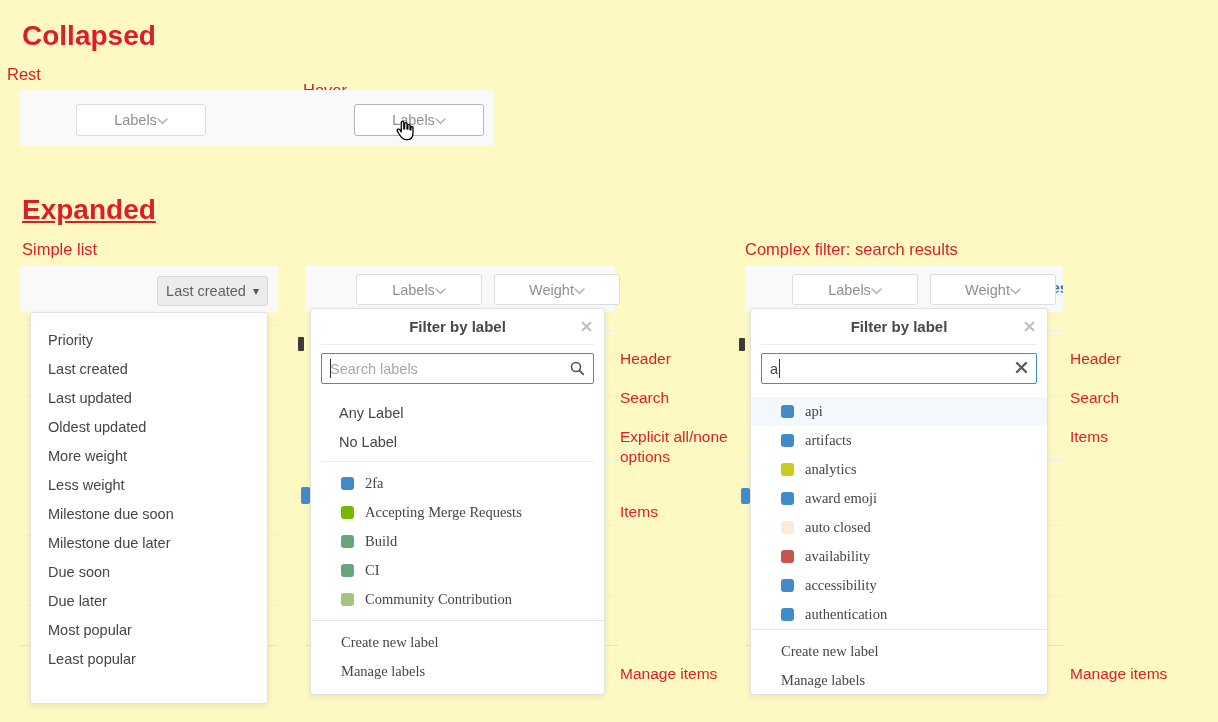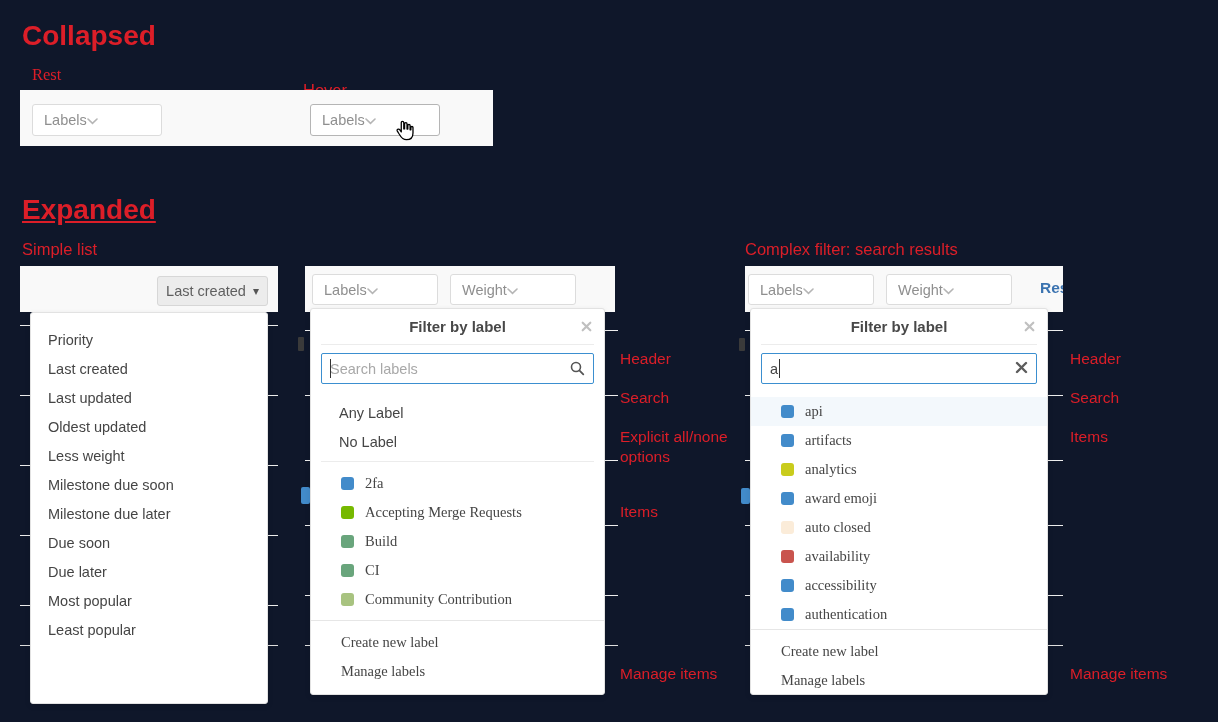"Collapsed" #stage { background: #0f172a -> #fef9c3 }
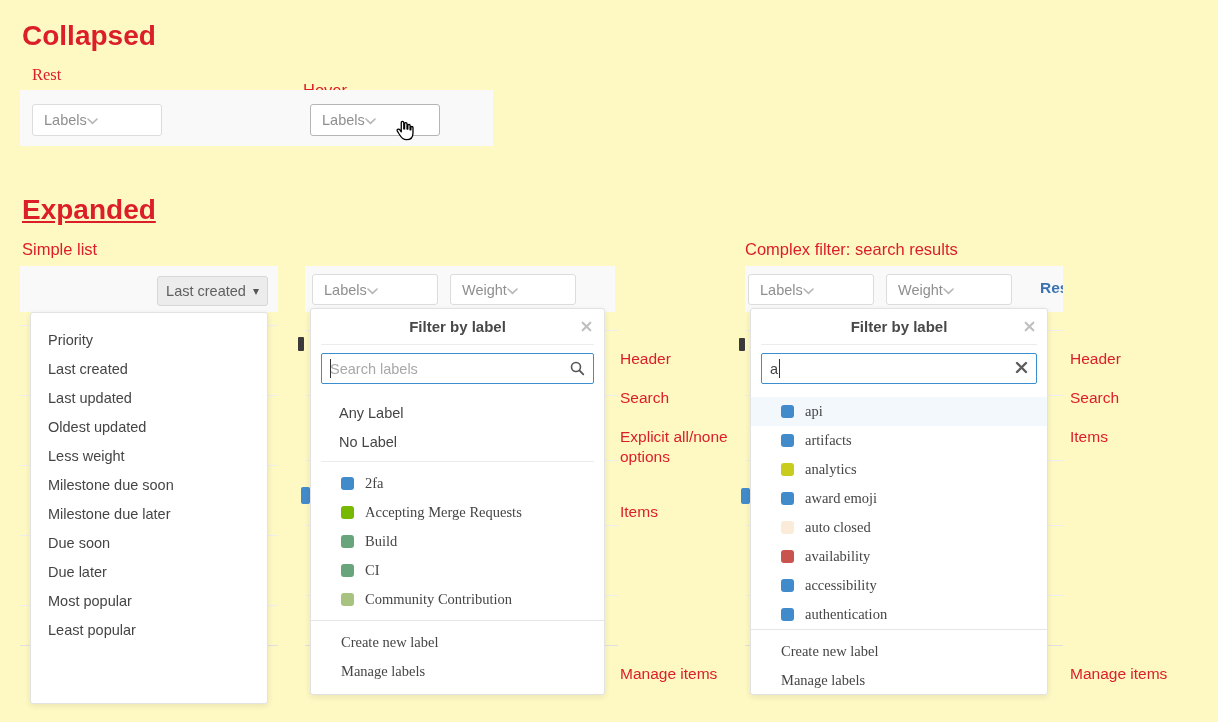"Rest" div.sub { font-family: Liberation Serif, serif -> none; left: 32px -> 7px }
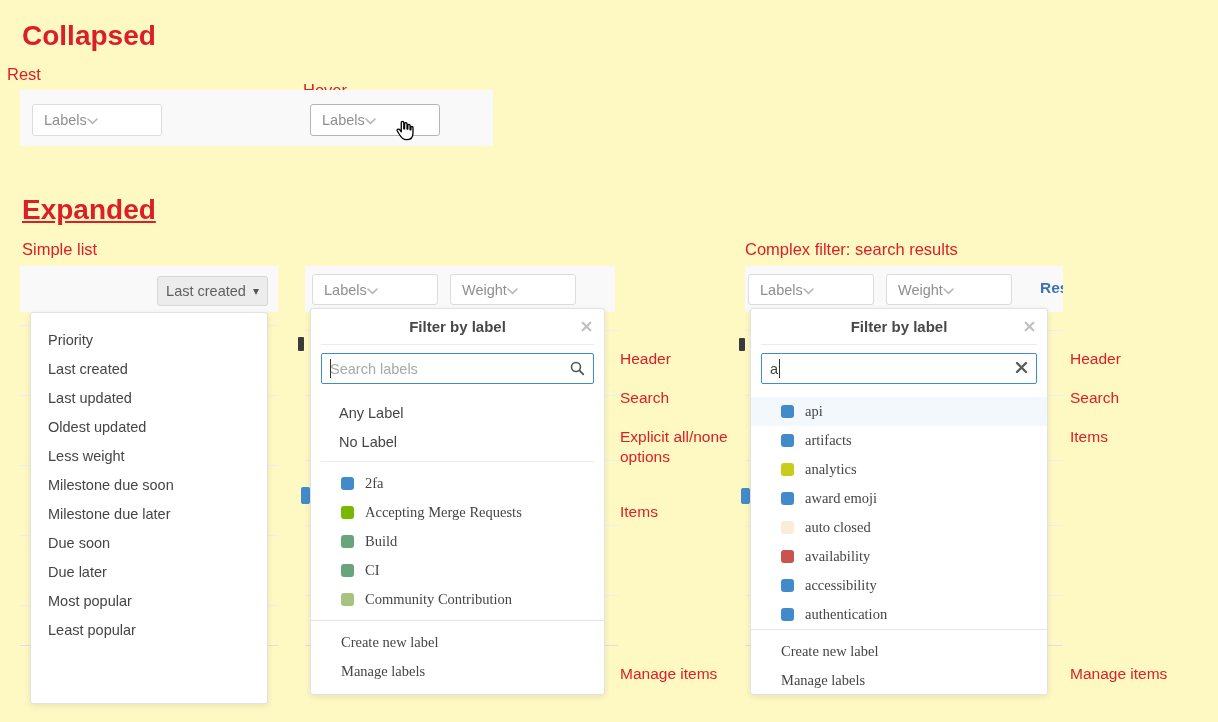"Labels" .dd { justify-content: flex-start -> center; margin-left: none -> 44px; padding: 0 11px -> 0 28px }
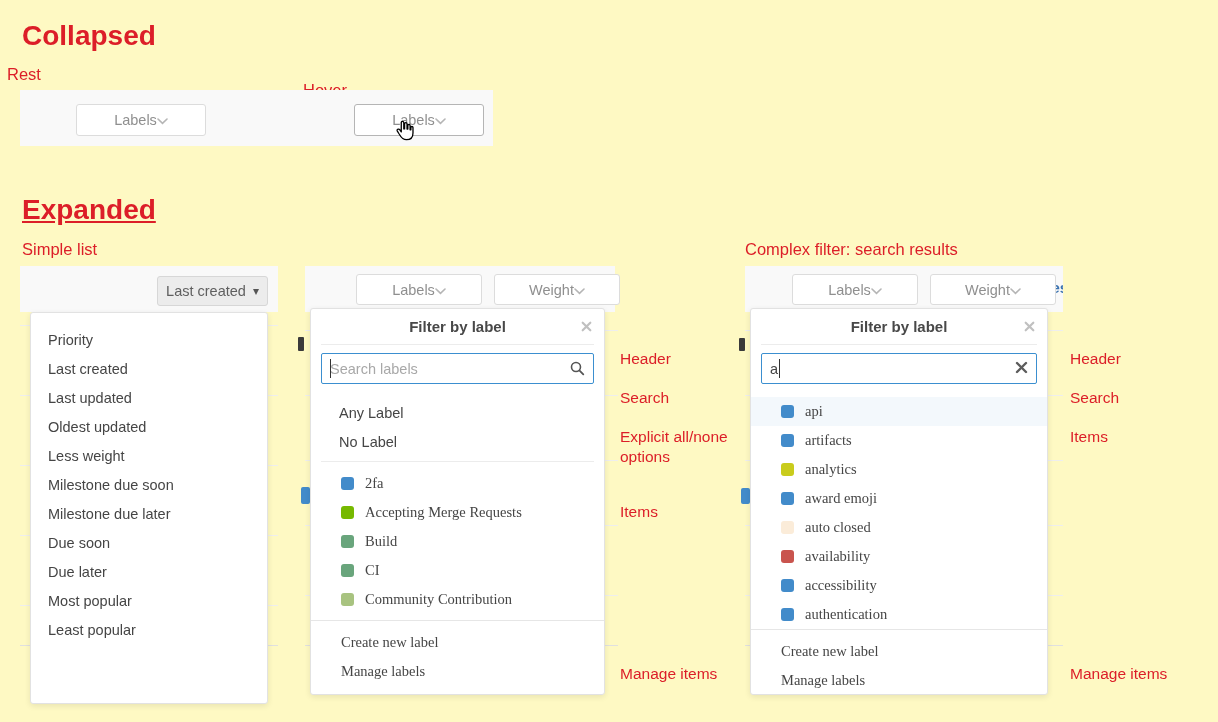"More weight" div.srow { html: none -> <div>More weight</div> }
